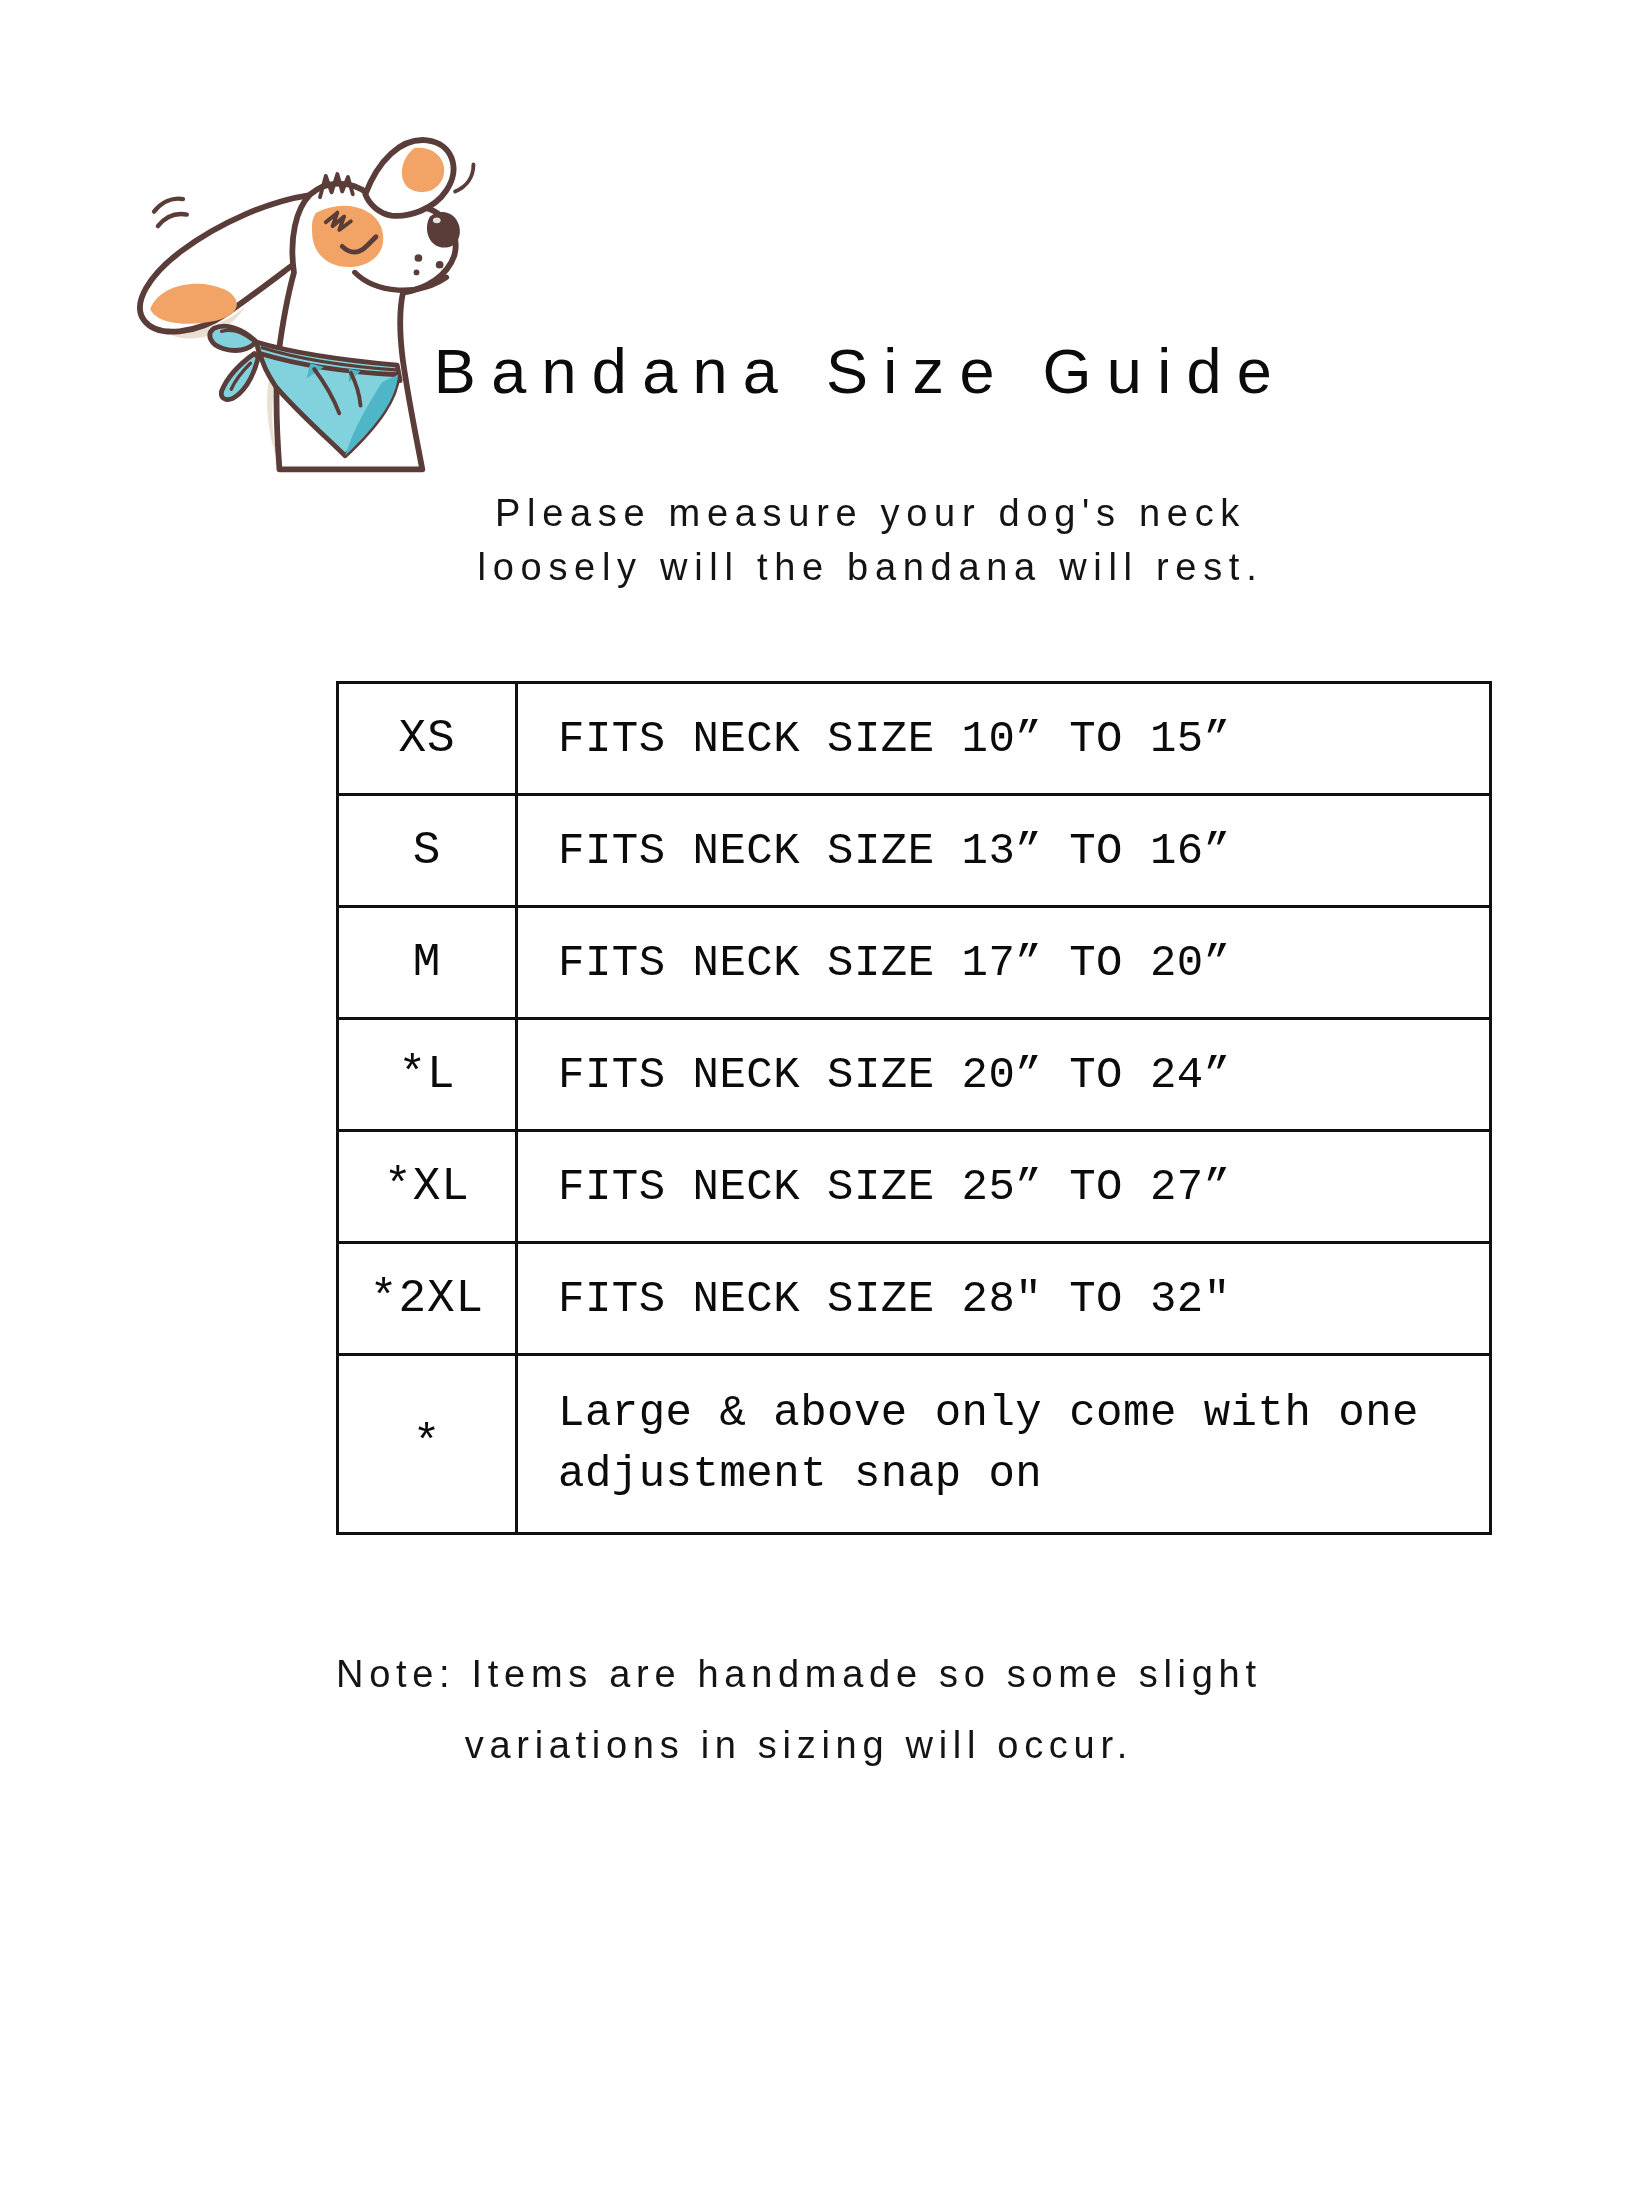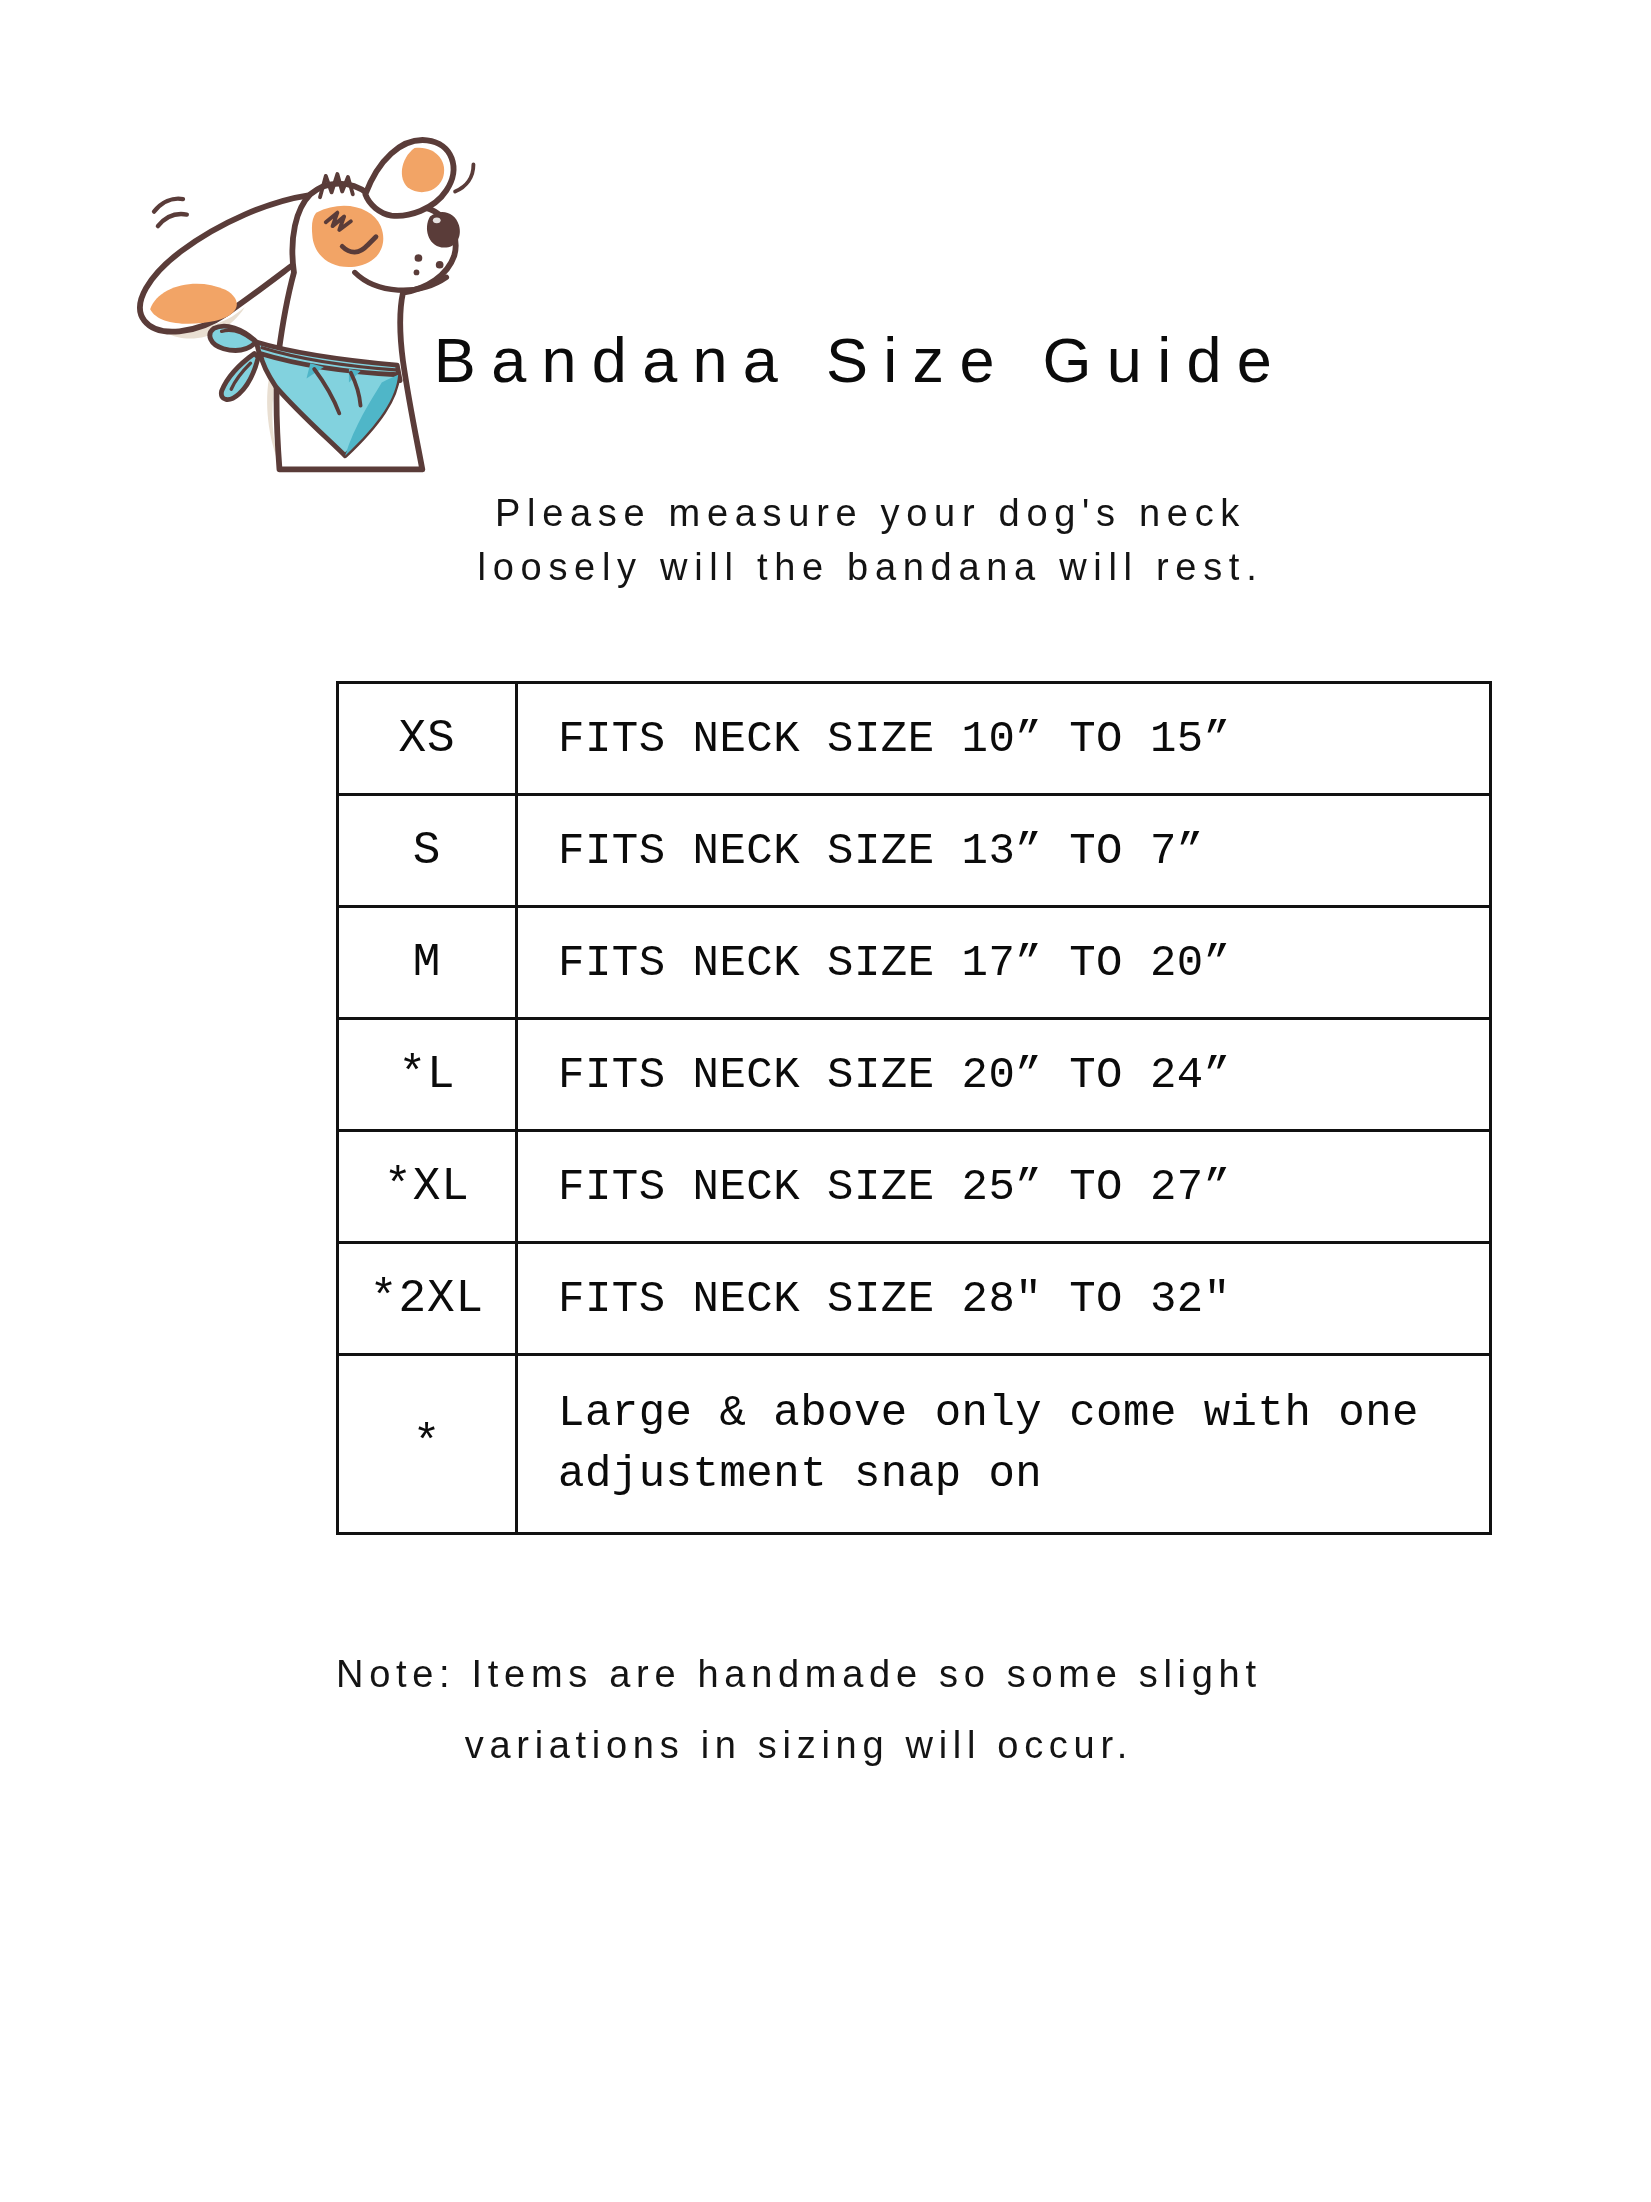"Bandana Size Guide" .title { top: 327px -> 338px }
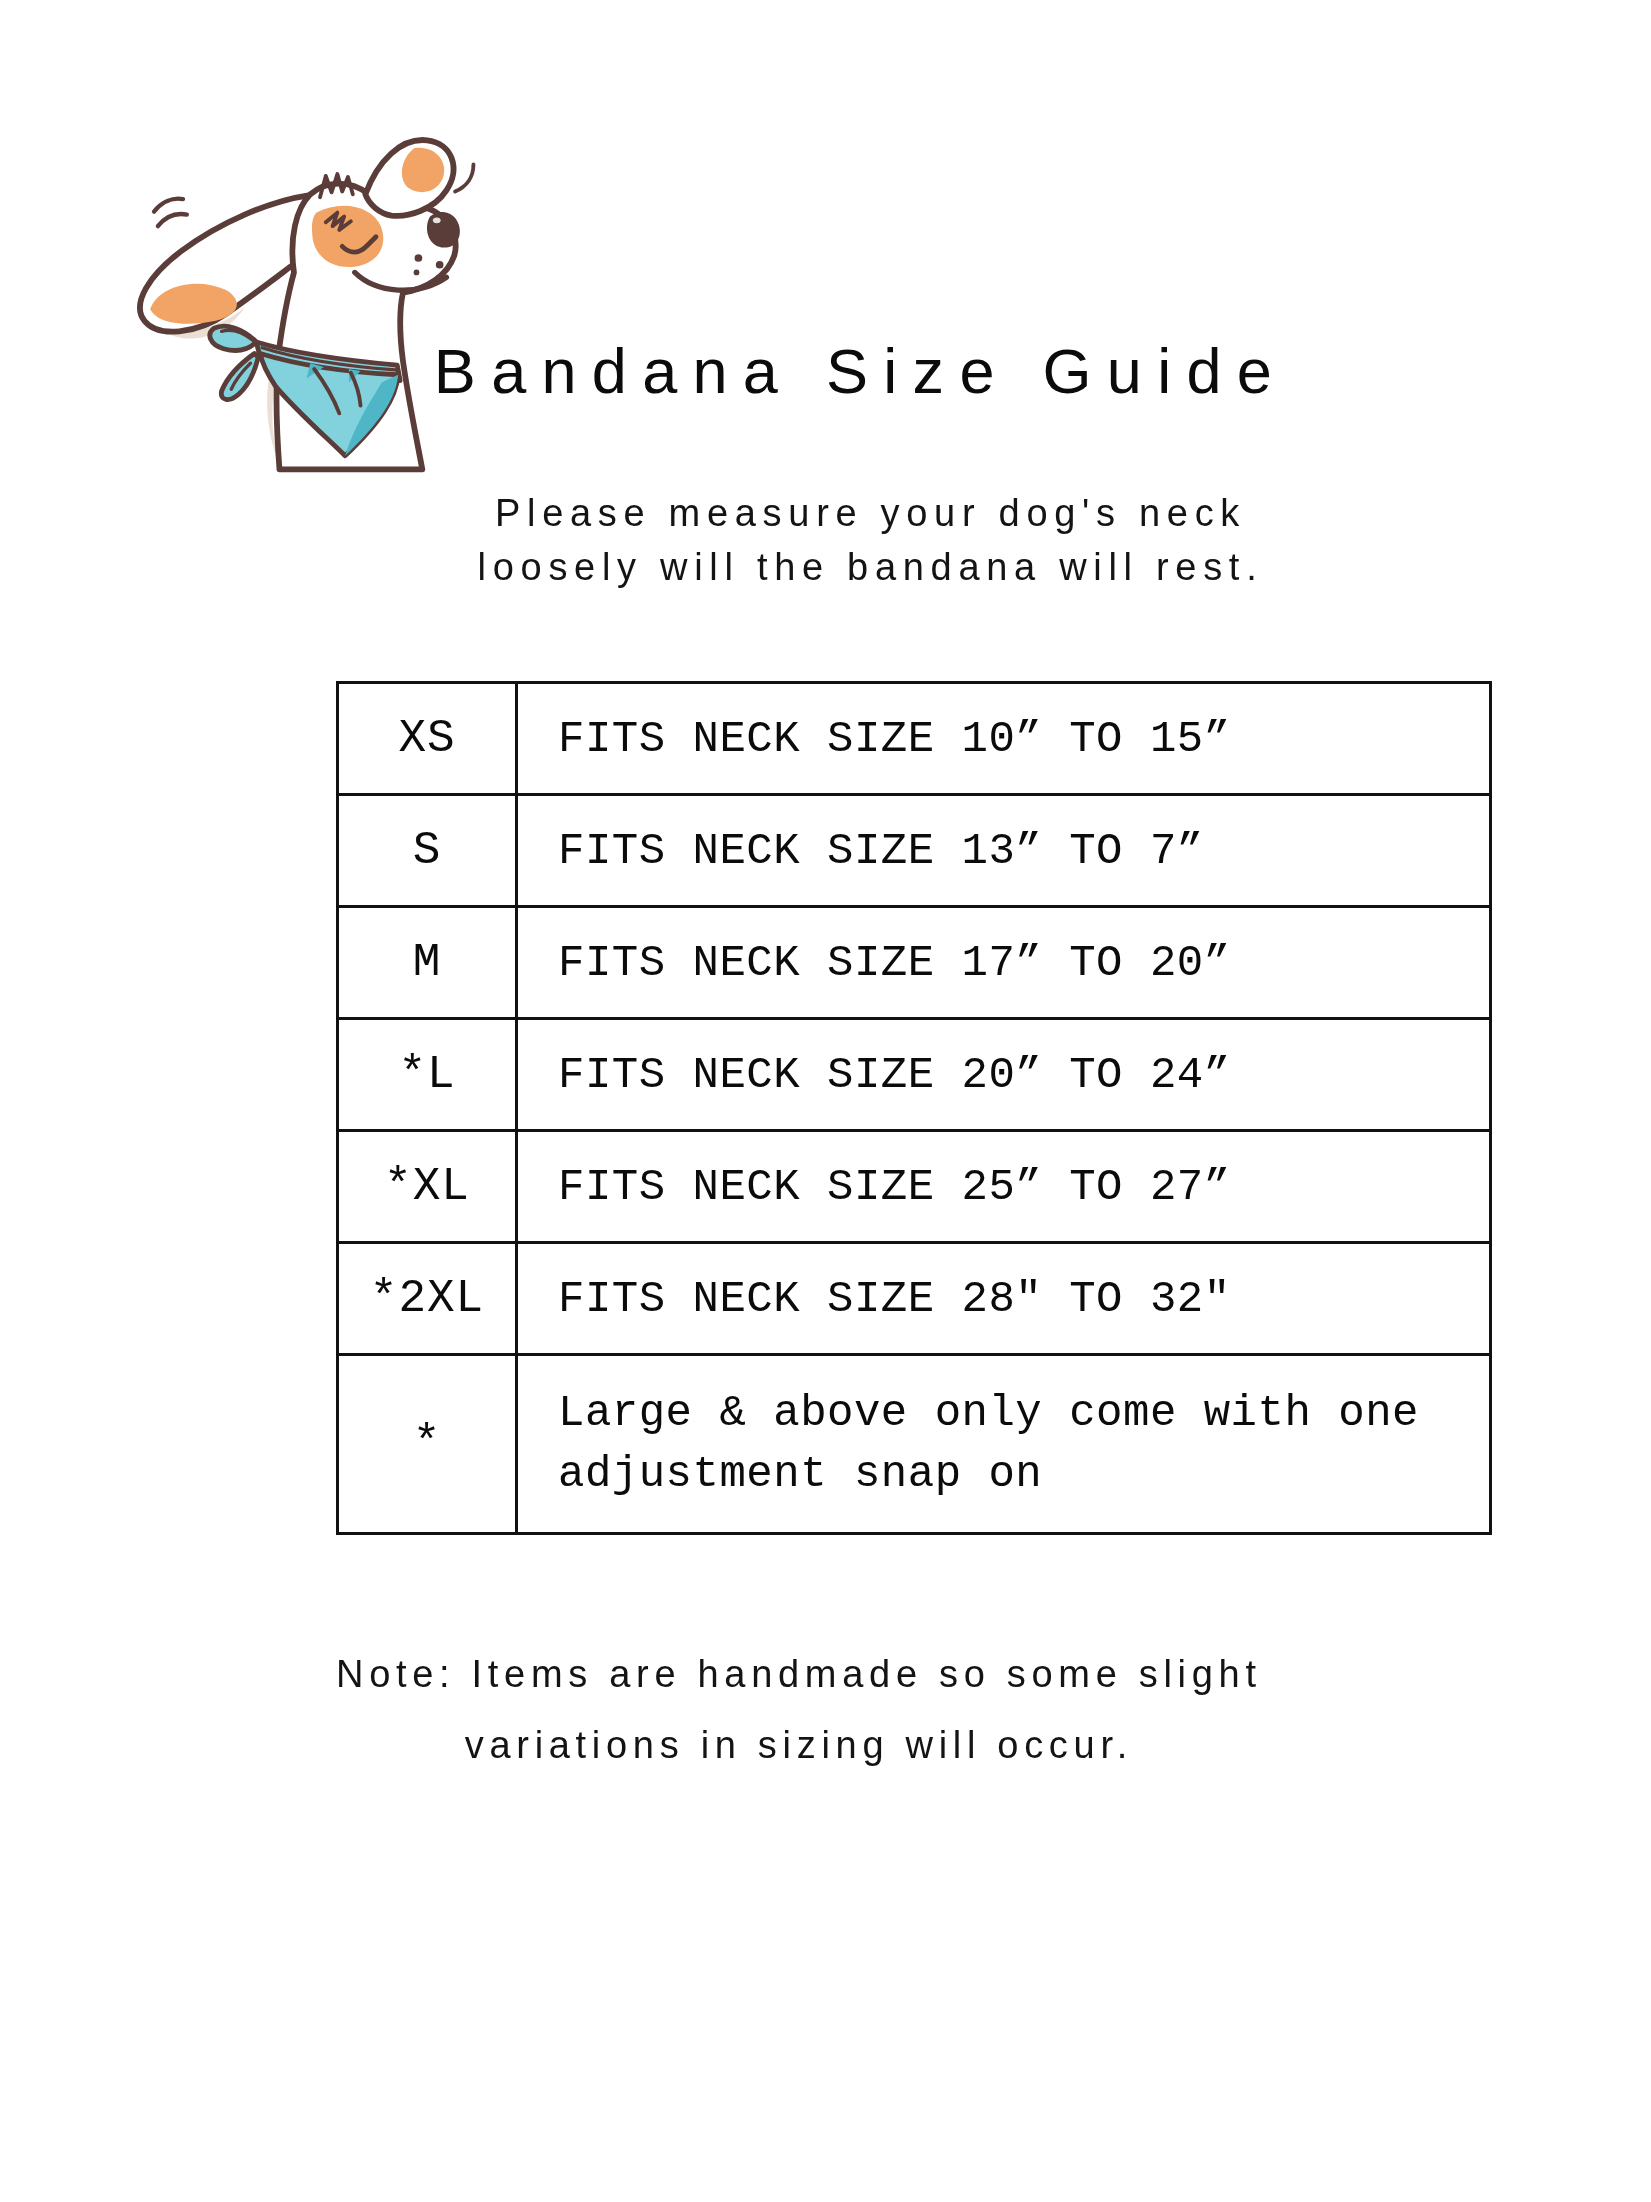"FITS NECK SIZE 13” TO" td.fit-cell { text: 7 -> 16 }
